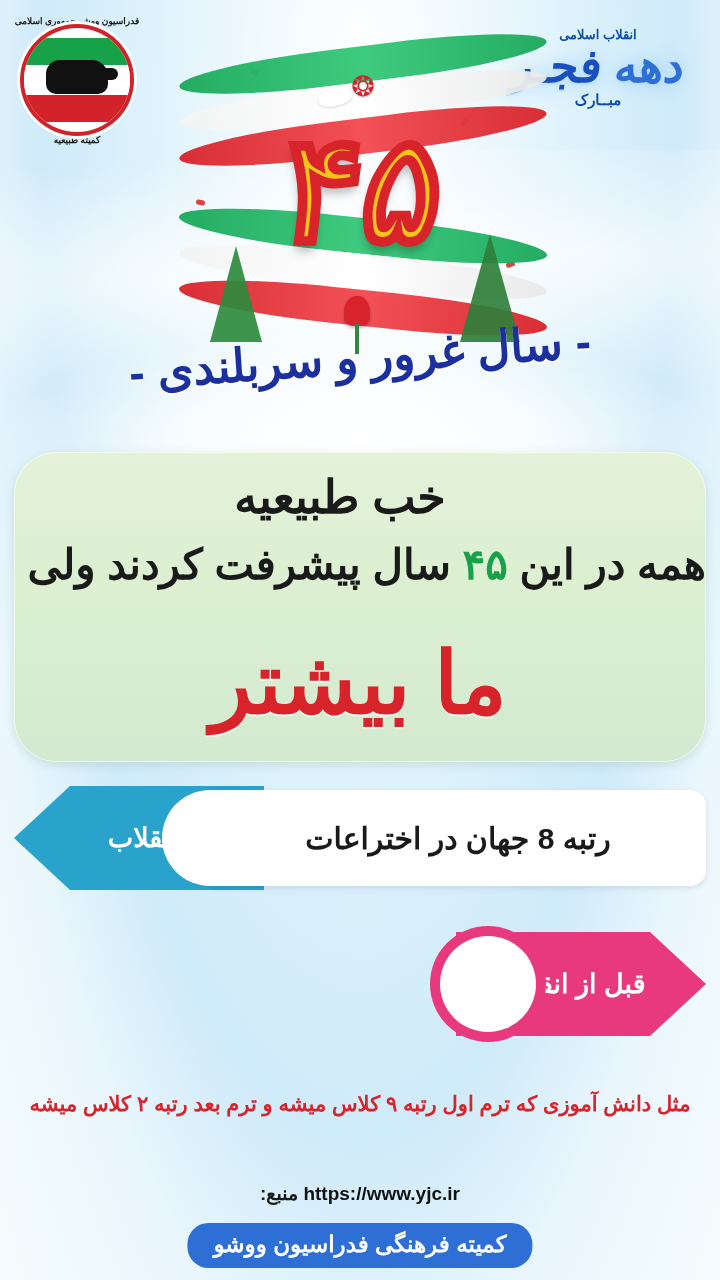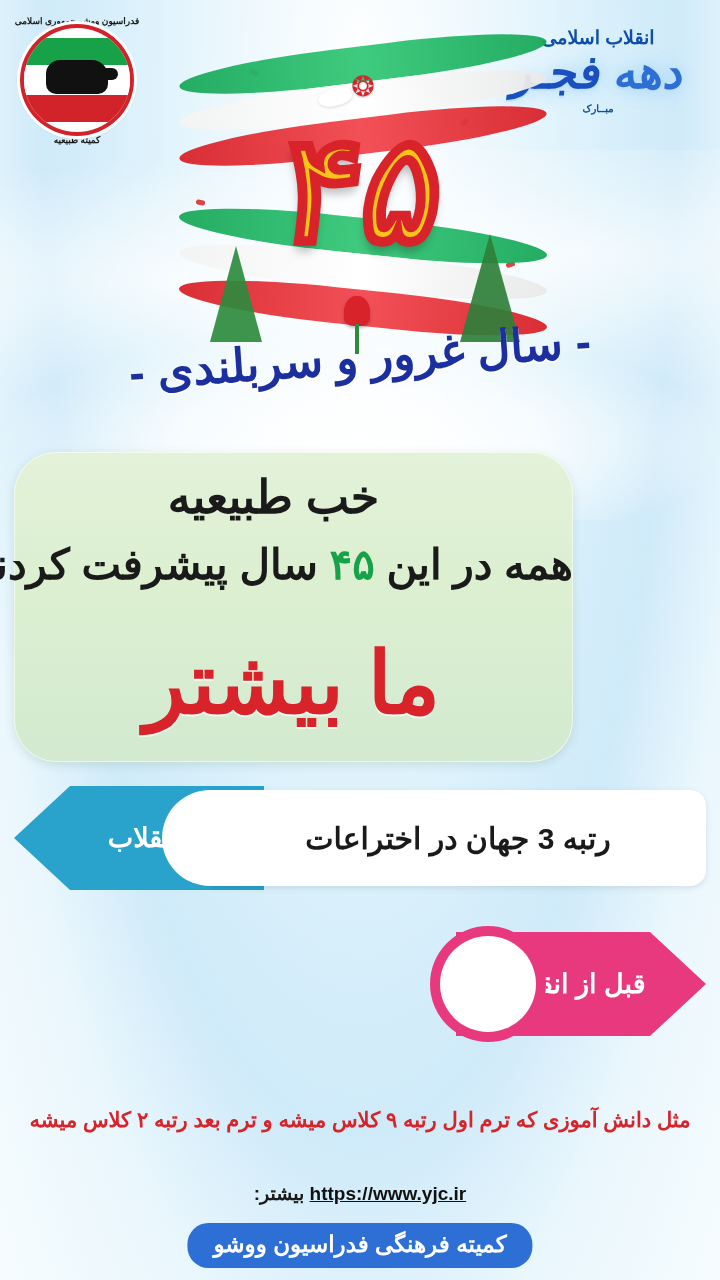"انقلاب اسلامی" .fajr-mark .sub-top { font-size: 19px -> 13px }
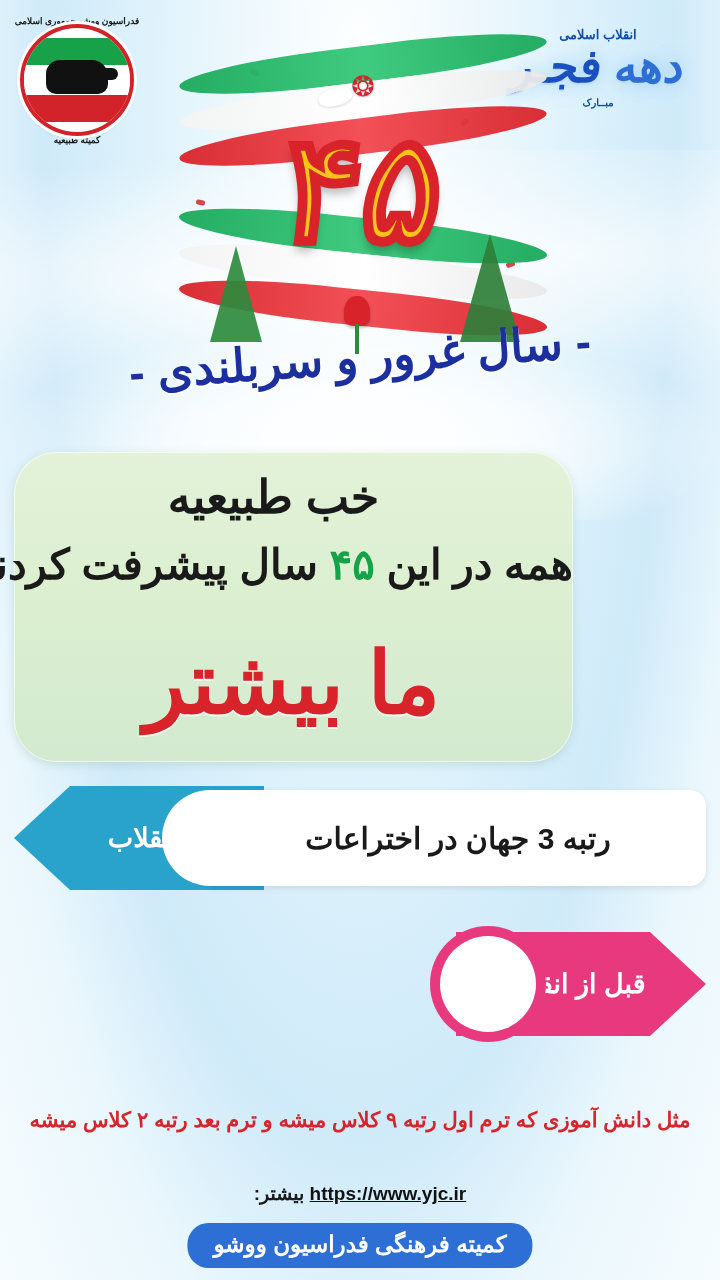"مبــارک" .fajr-mark .sub-bot { font-size: 10px -> 15px; margin-top: 9px -> 3px }
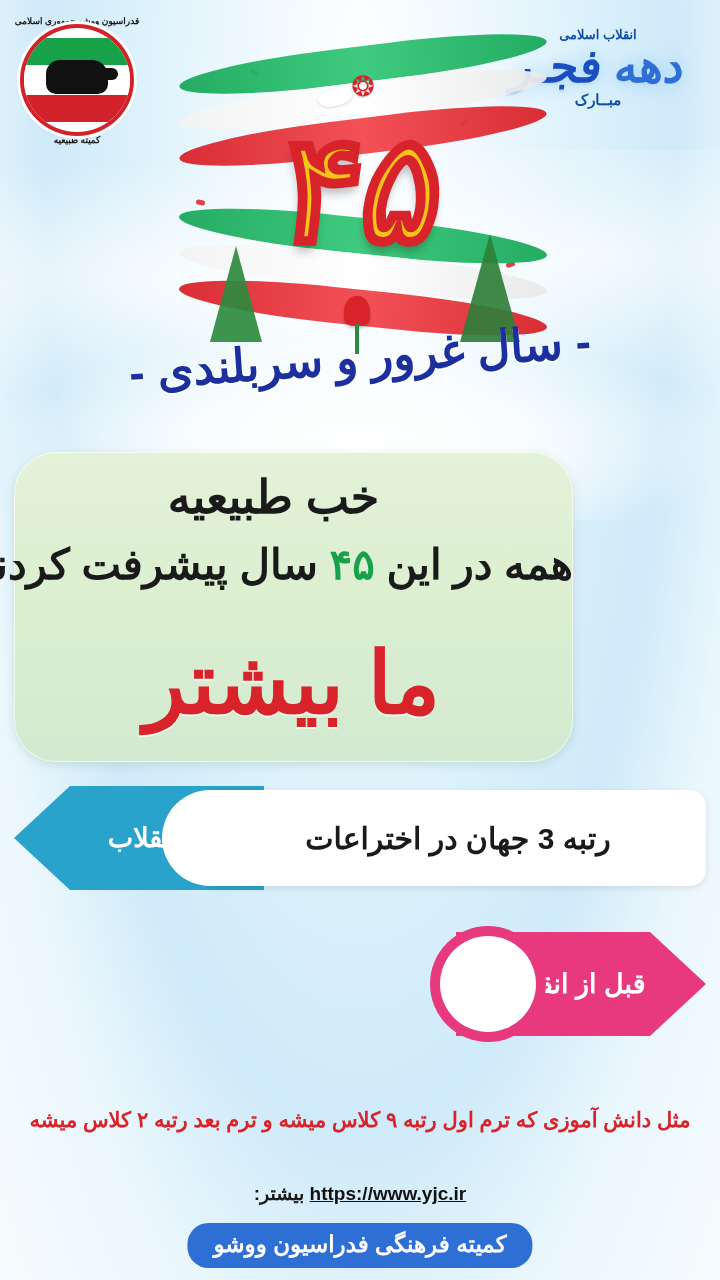"خب طبیعیه" .panel { width: 559px -> 692px }
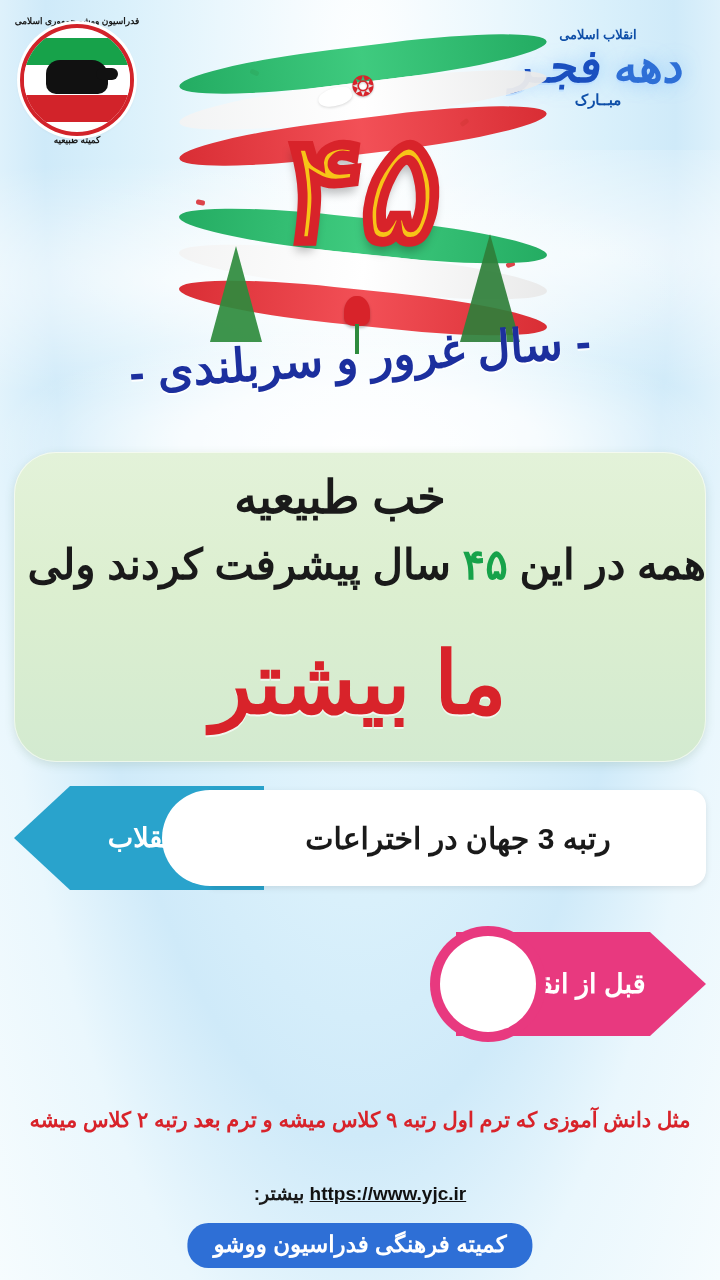"رتبه 3 جهان در اختراعات" span.bar-text { text: 3 -> 8 }
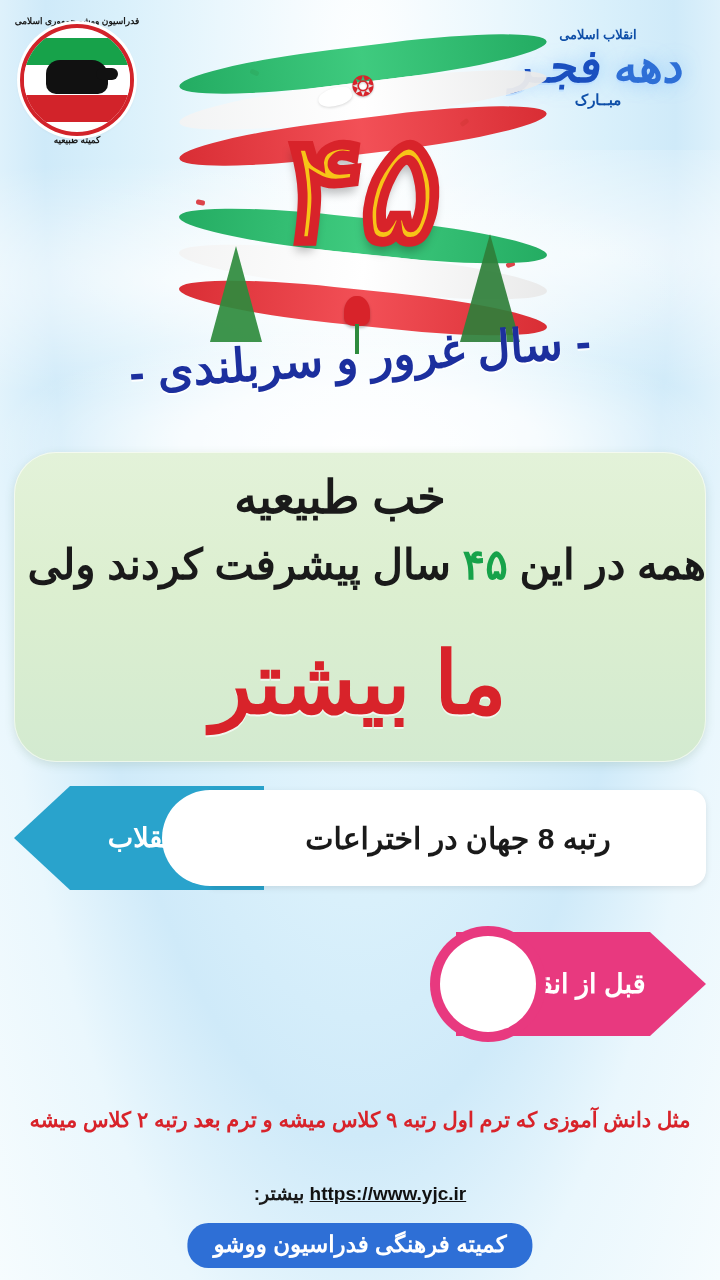"مثل دانش آموزی که ترم" .note { margin-top: 16px -> none }
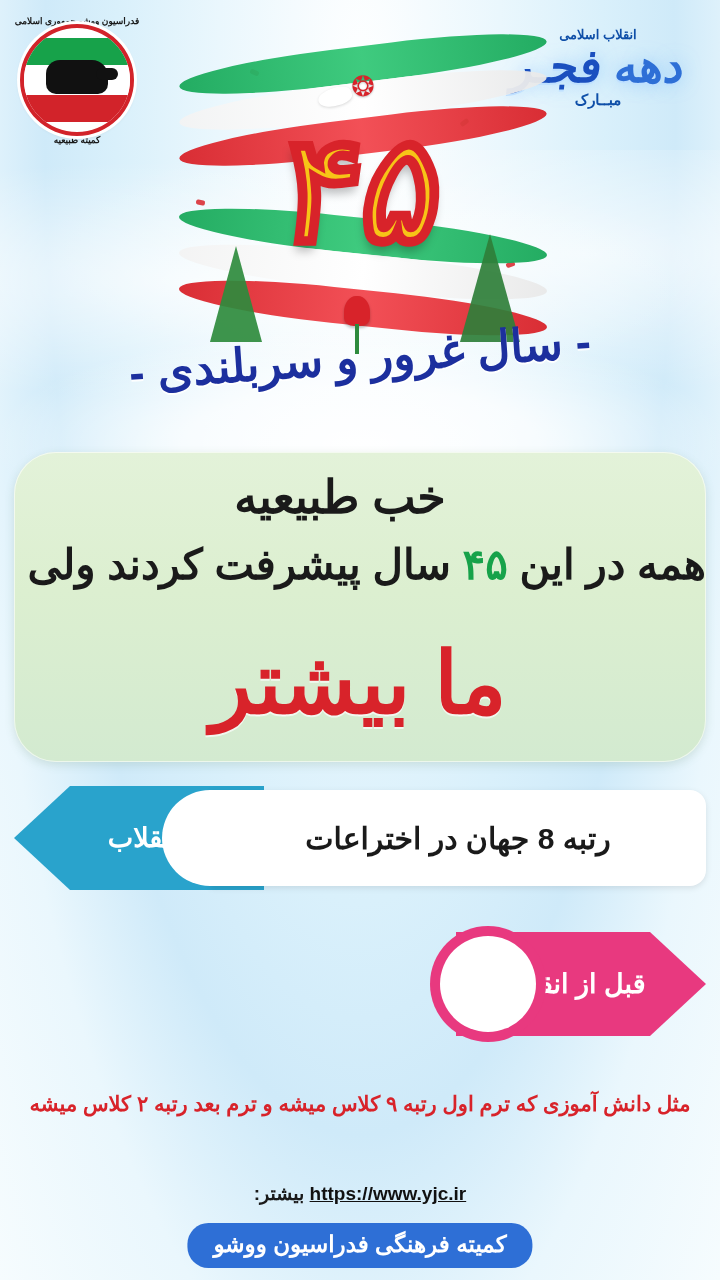"بیشتر:" span { text: بیشتر -> منبع }
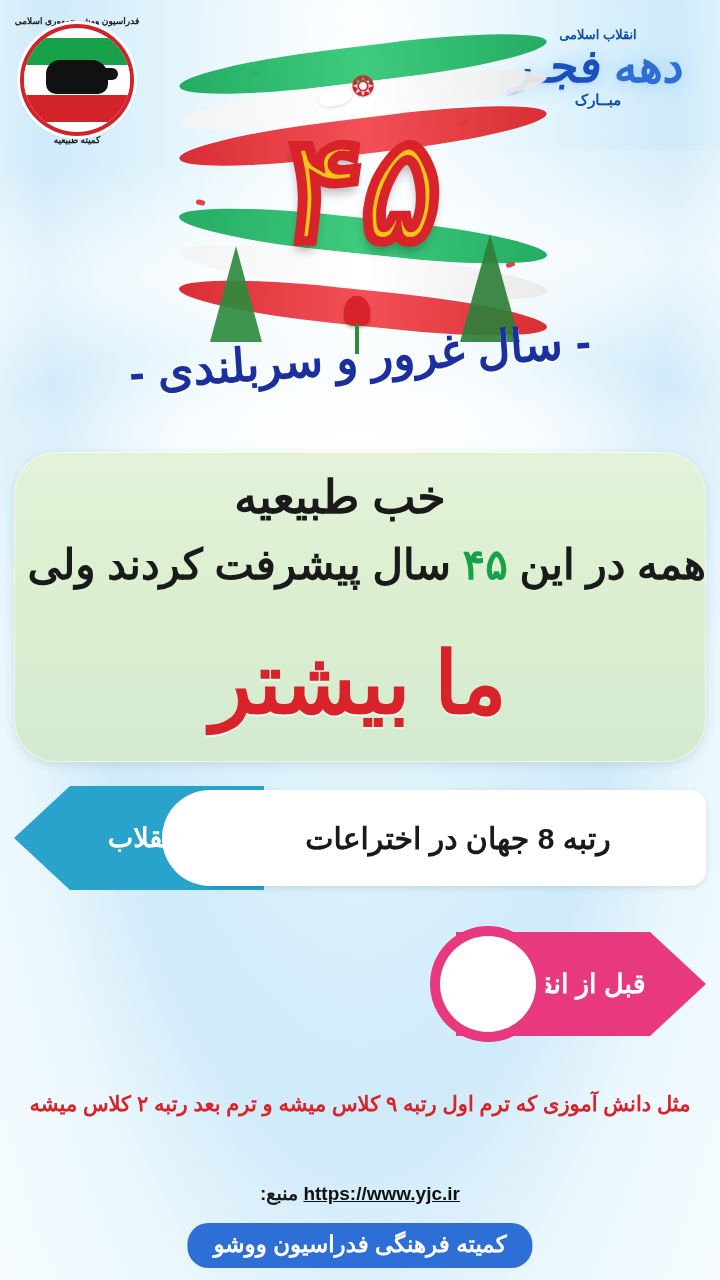"https://www.yjc.ir" .source .url { text-decoration: underline -> none }
